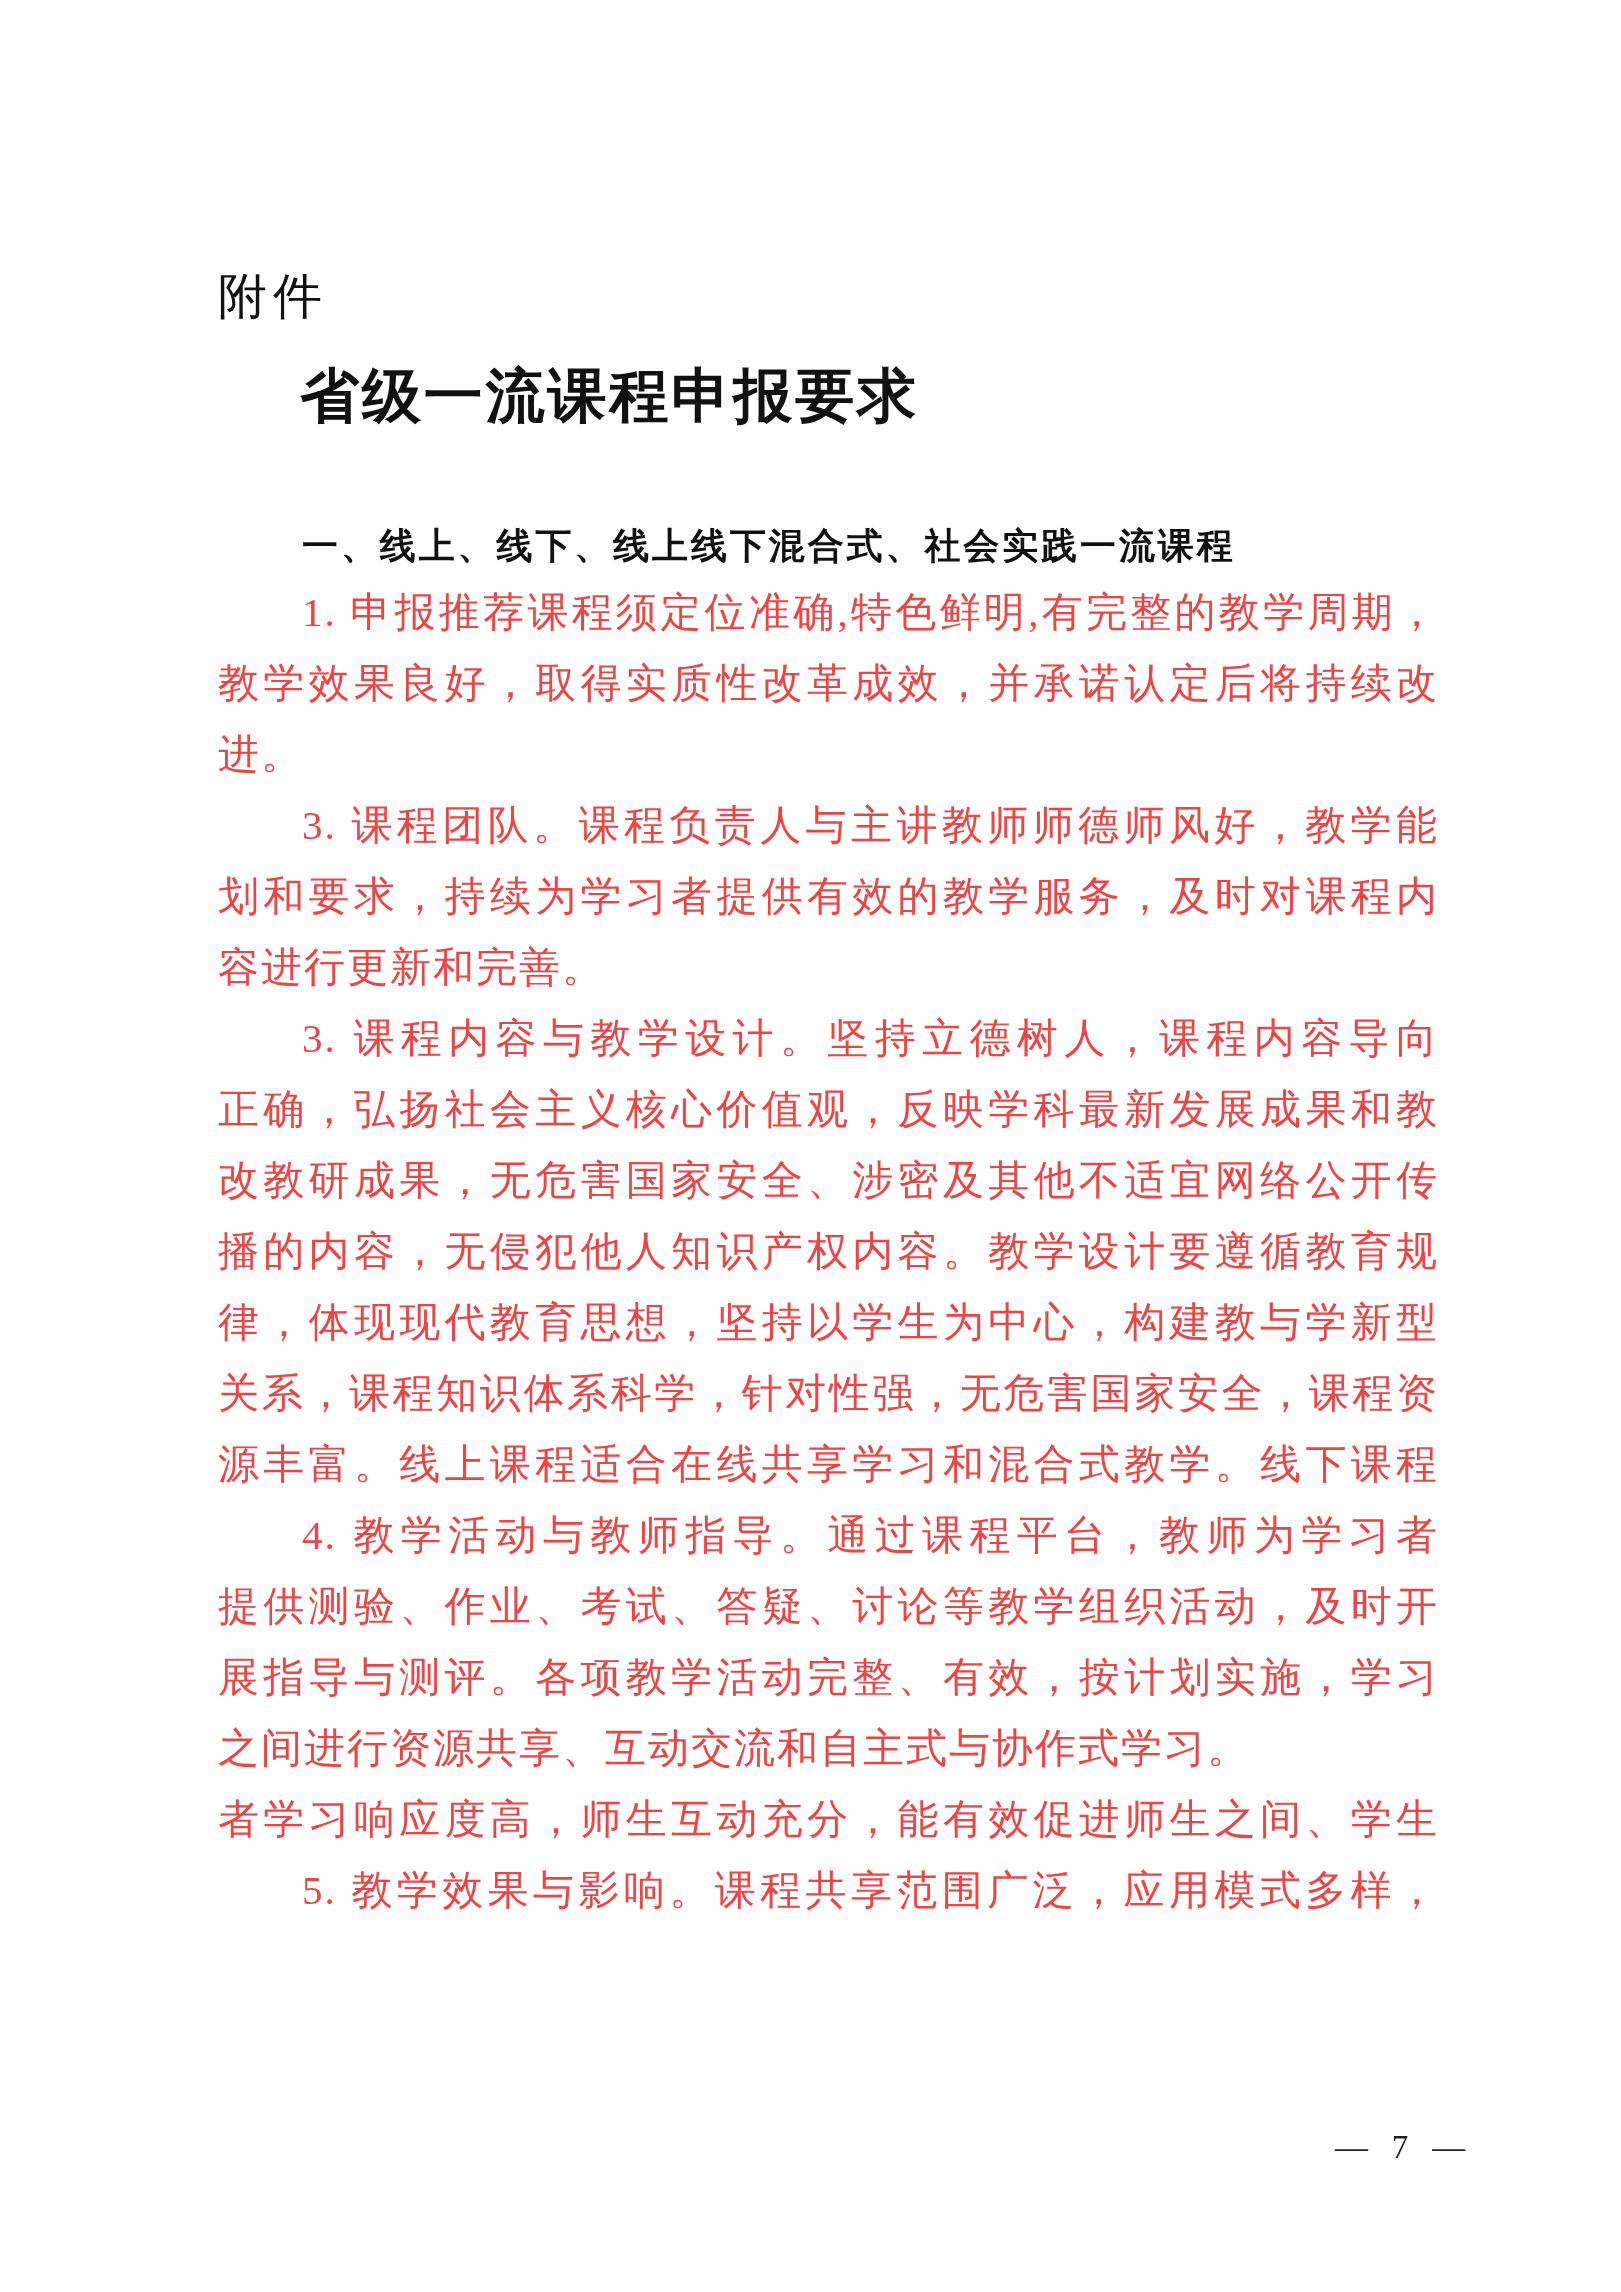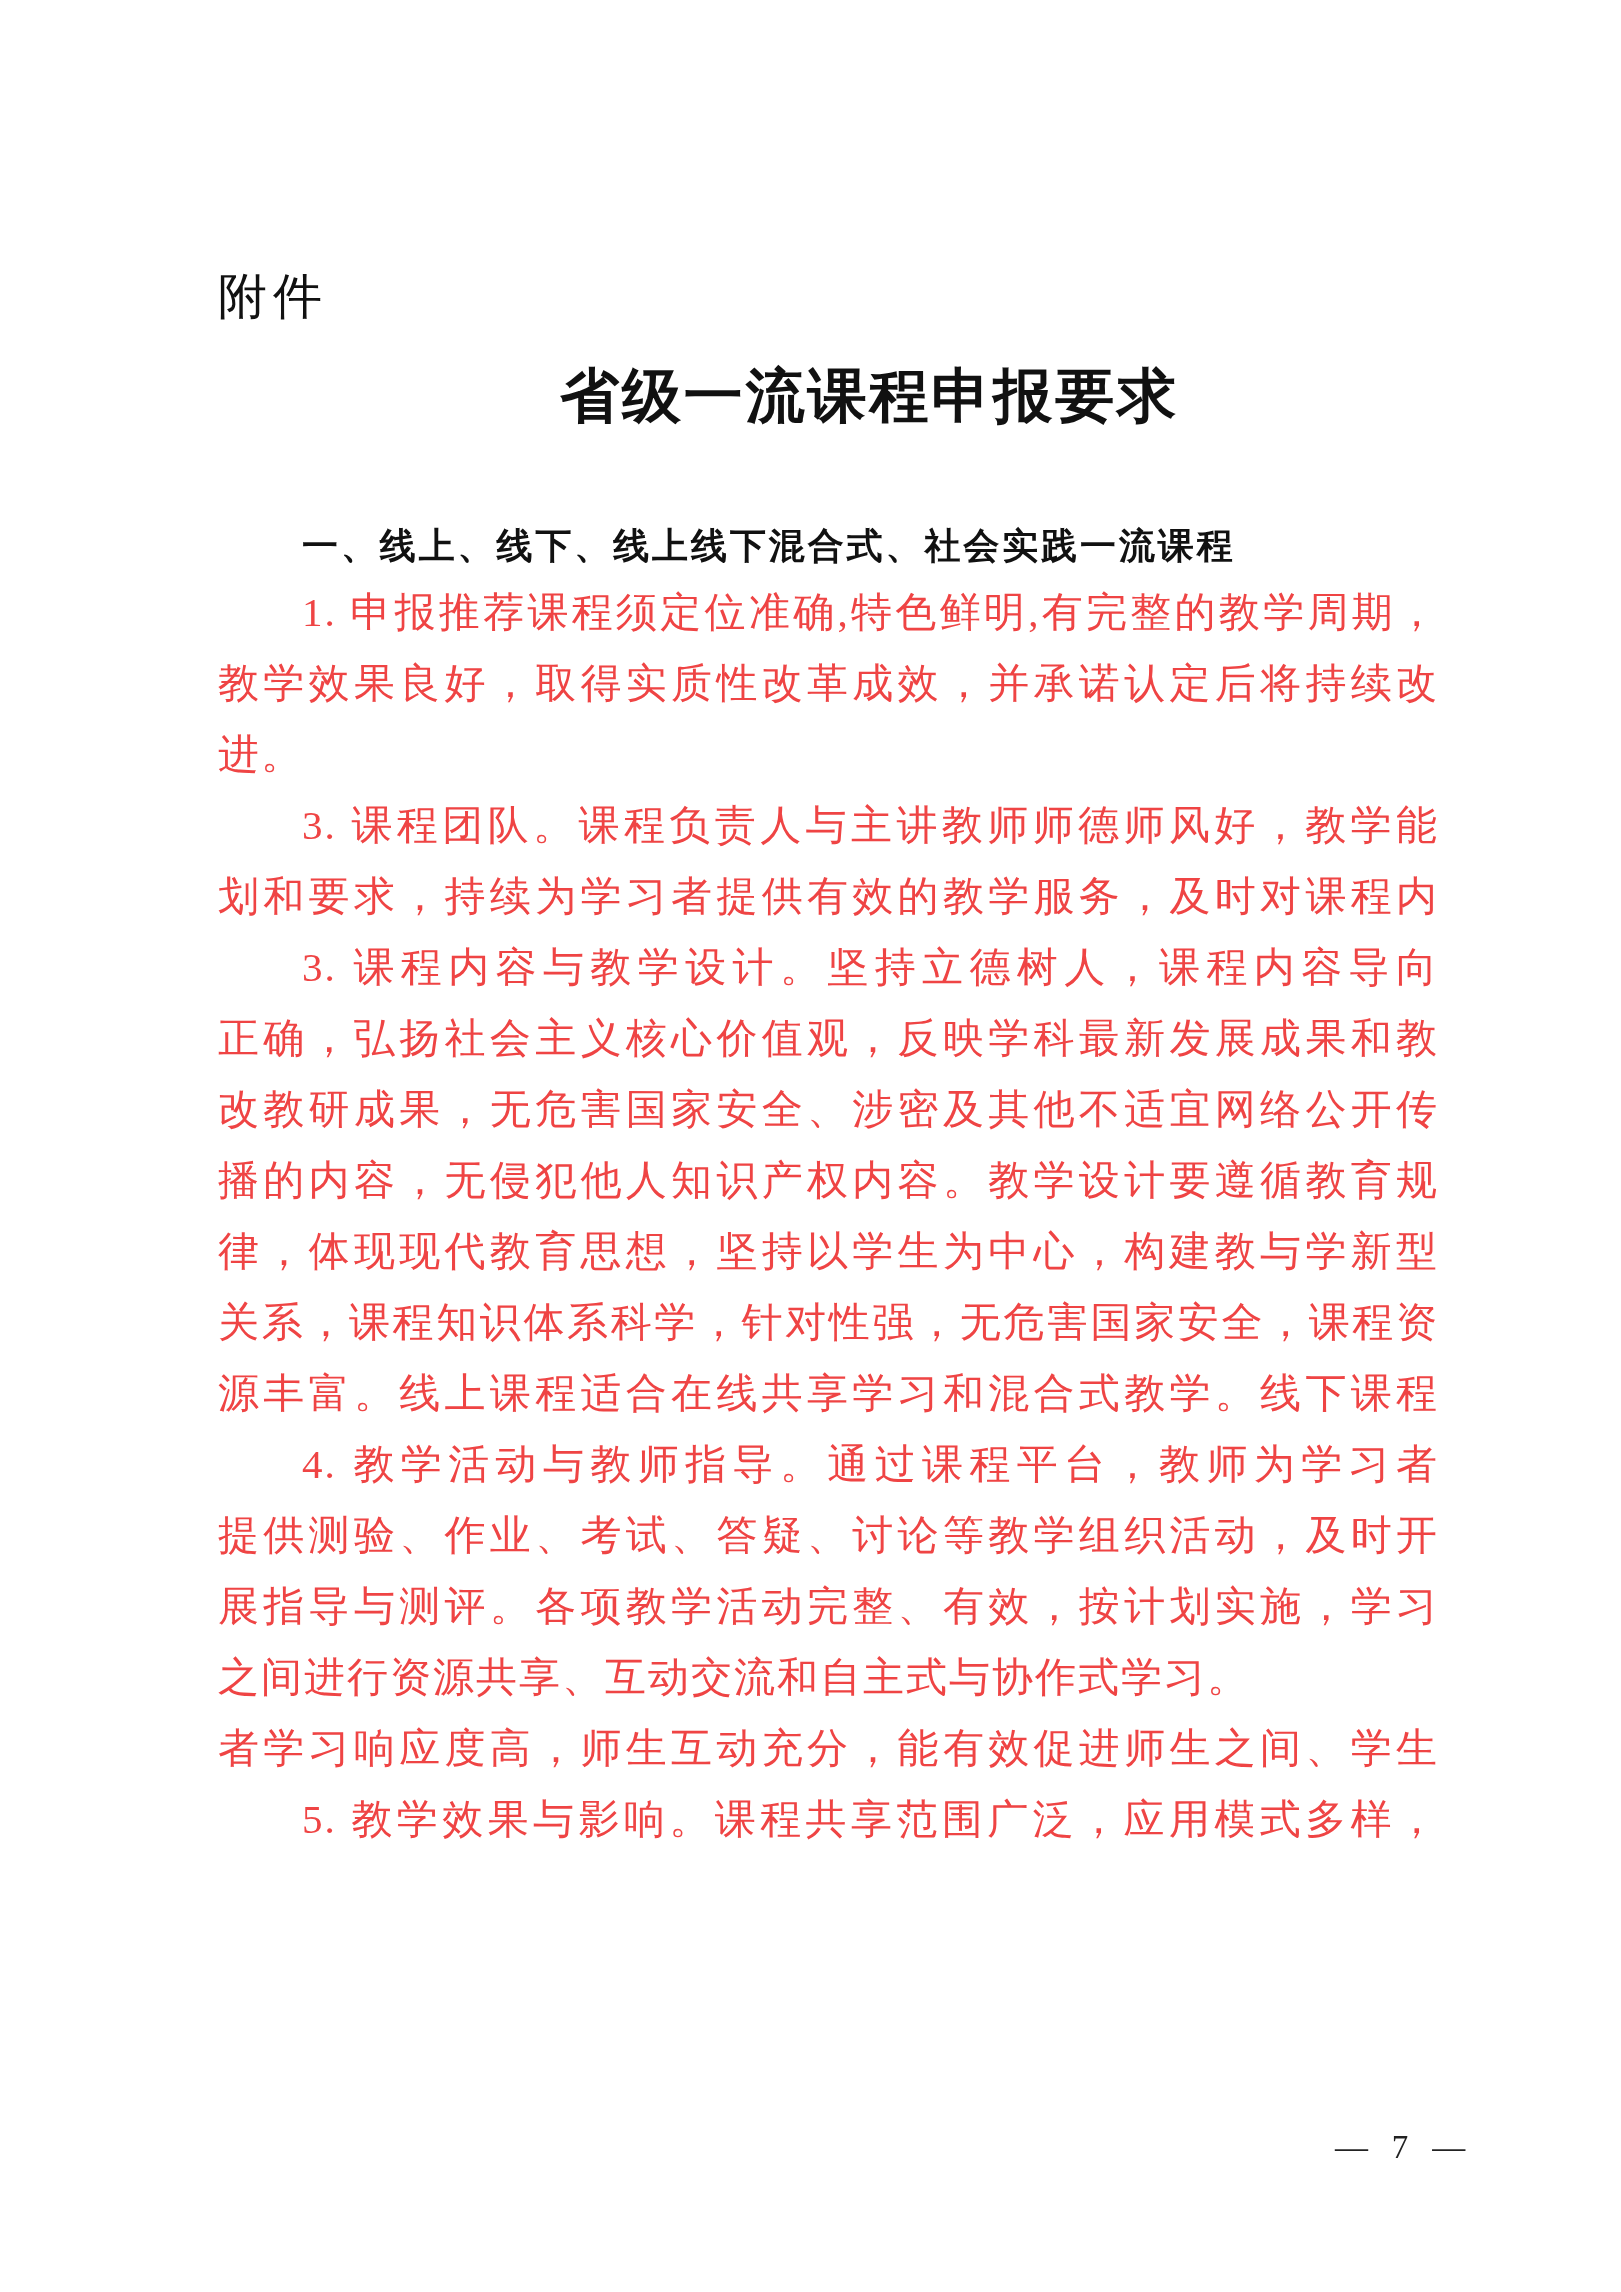"省级一流课程申报要求" .doc-title { text-align: center -> left }
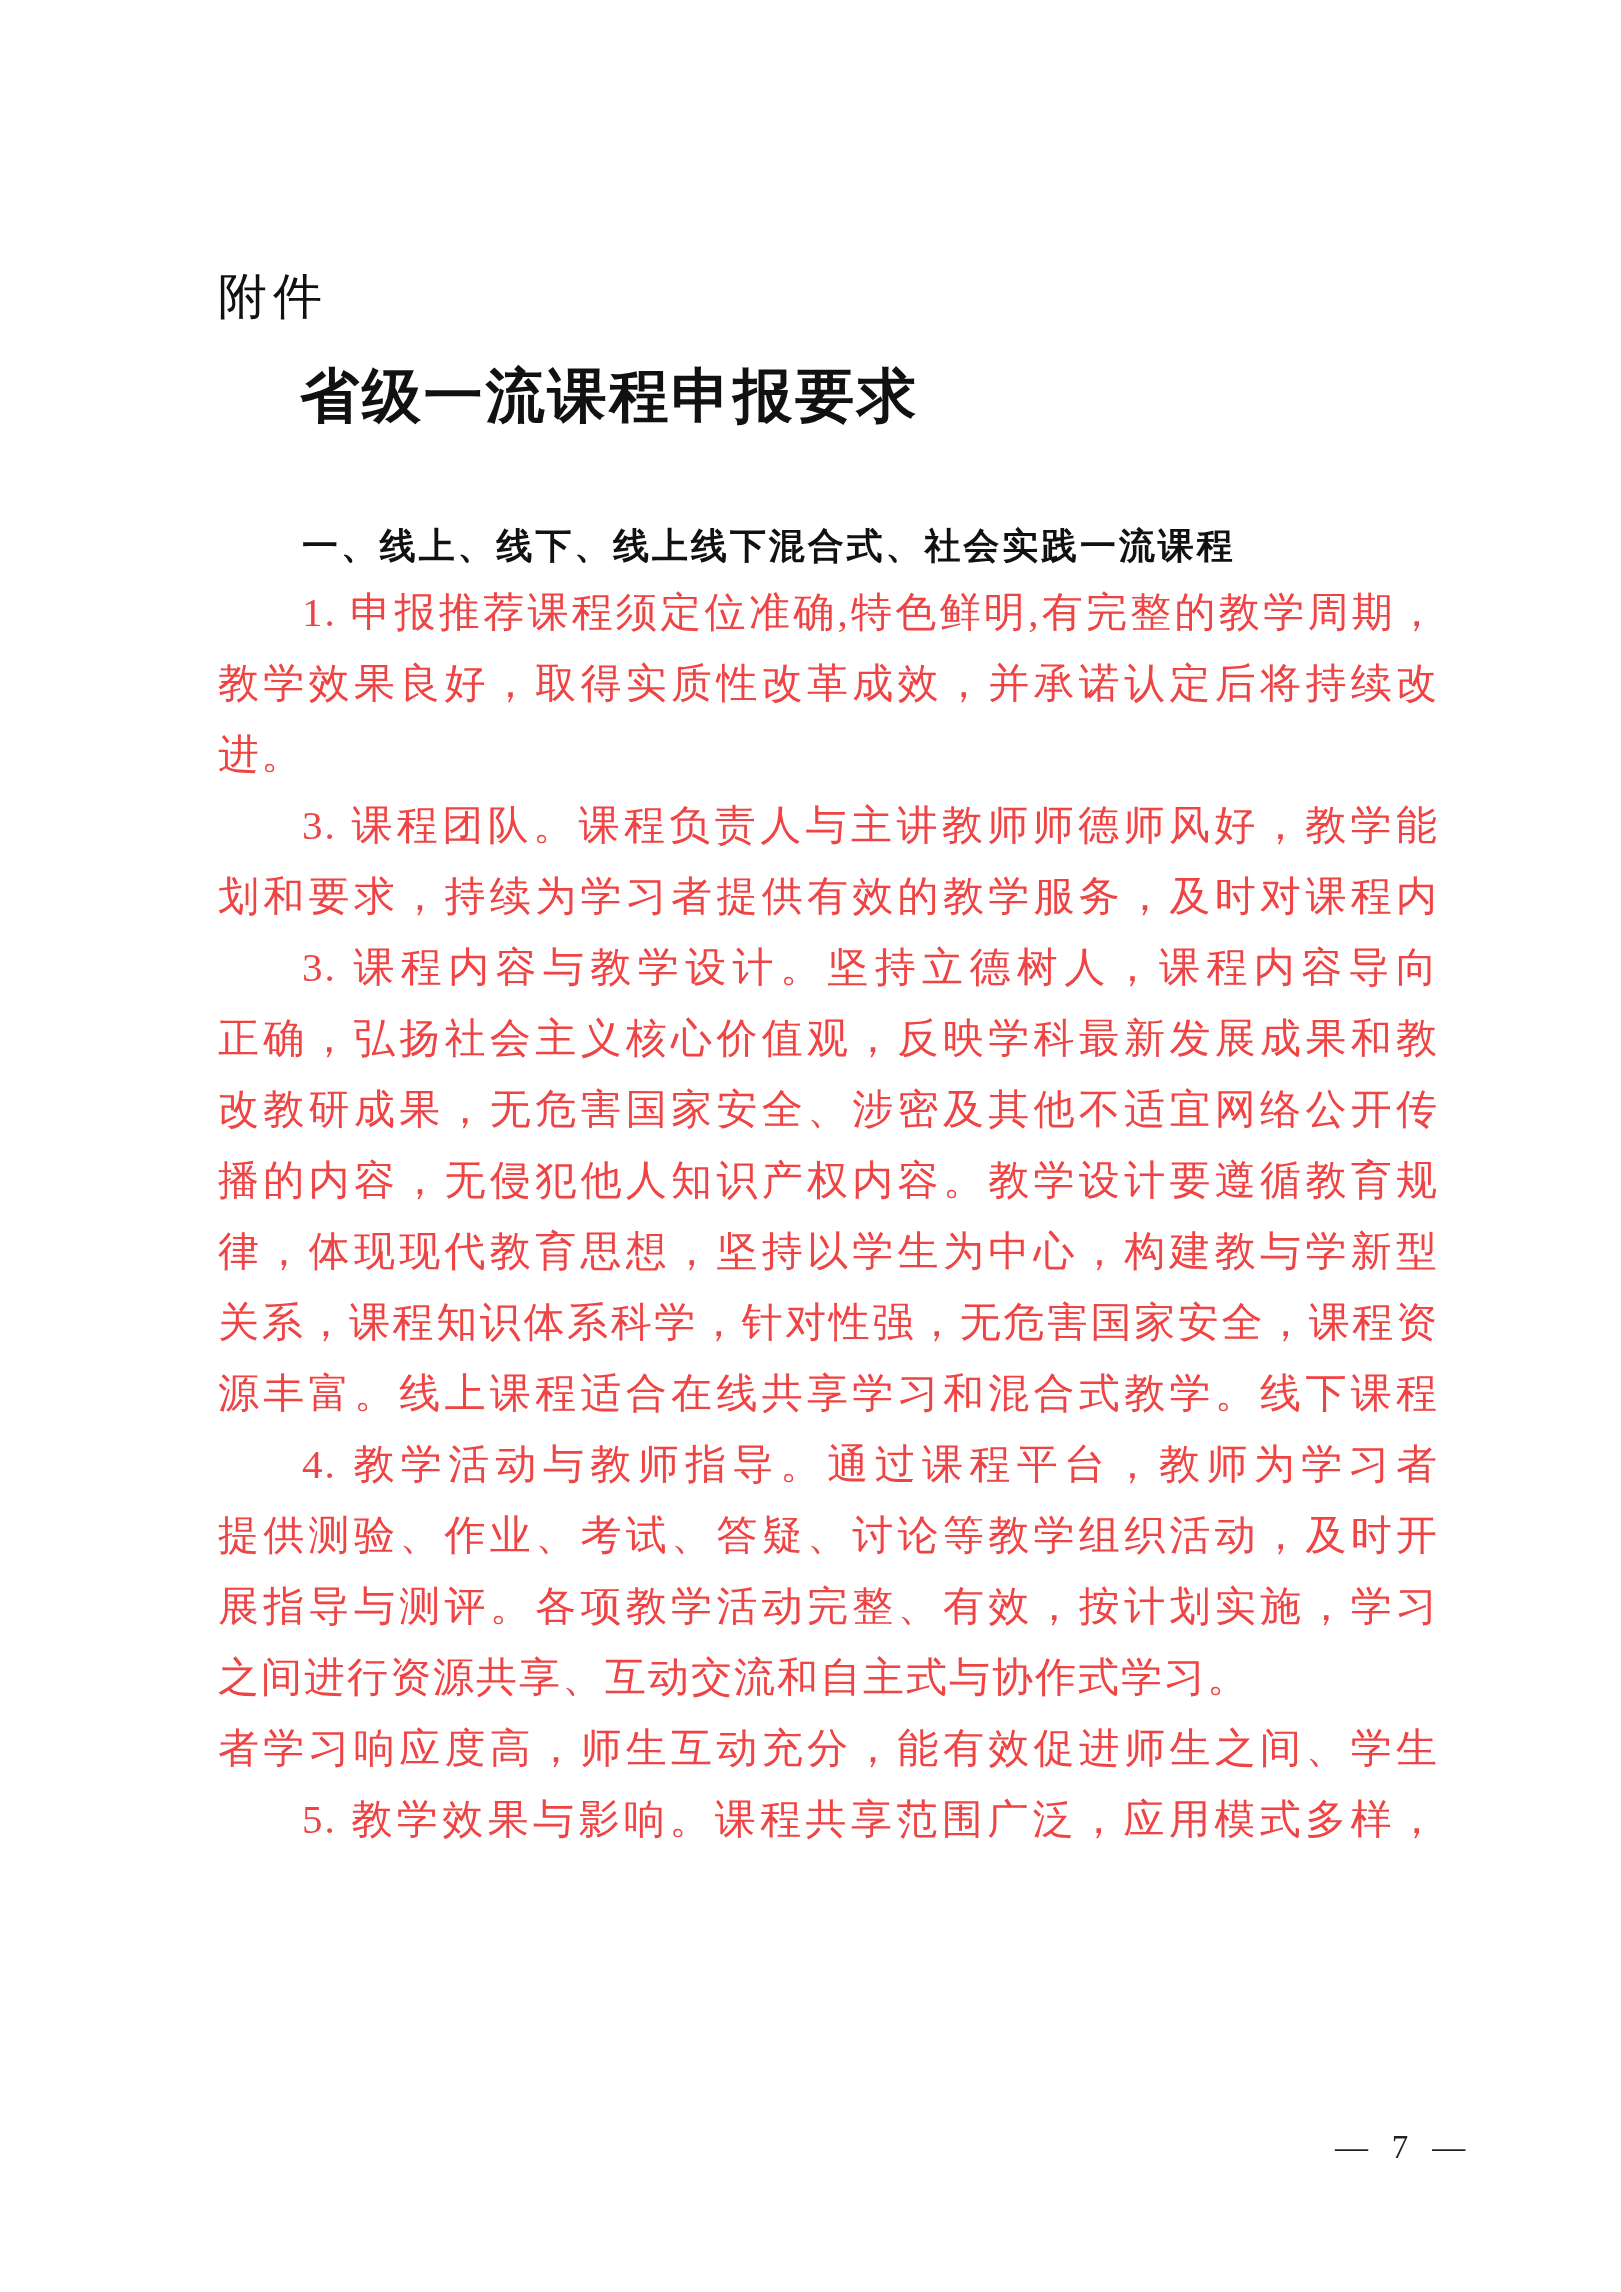"容进行更新和完善。" div.line { html: none -> <div>容进行更新和完善。</div> }
